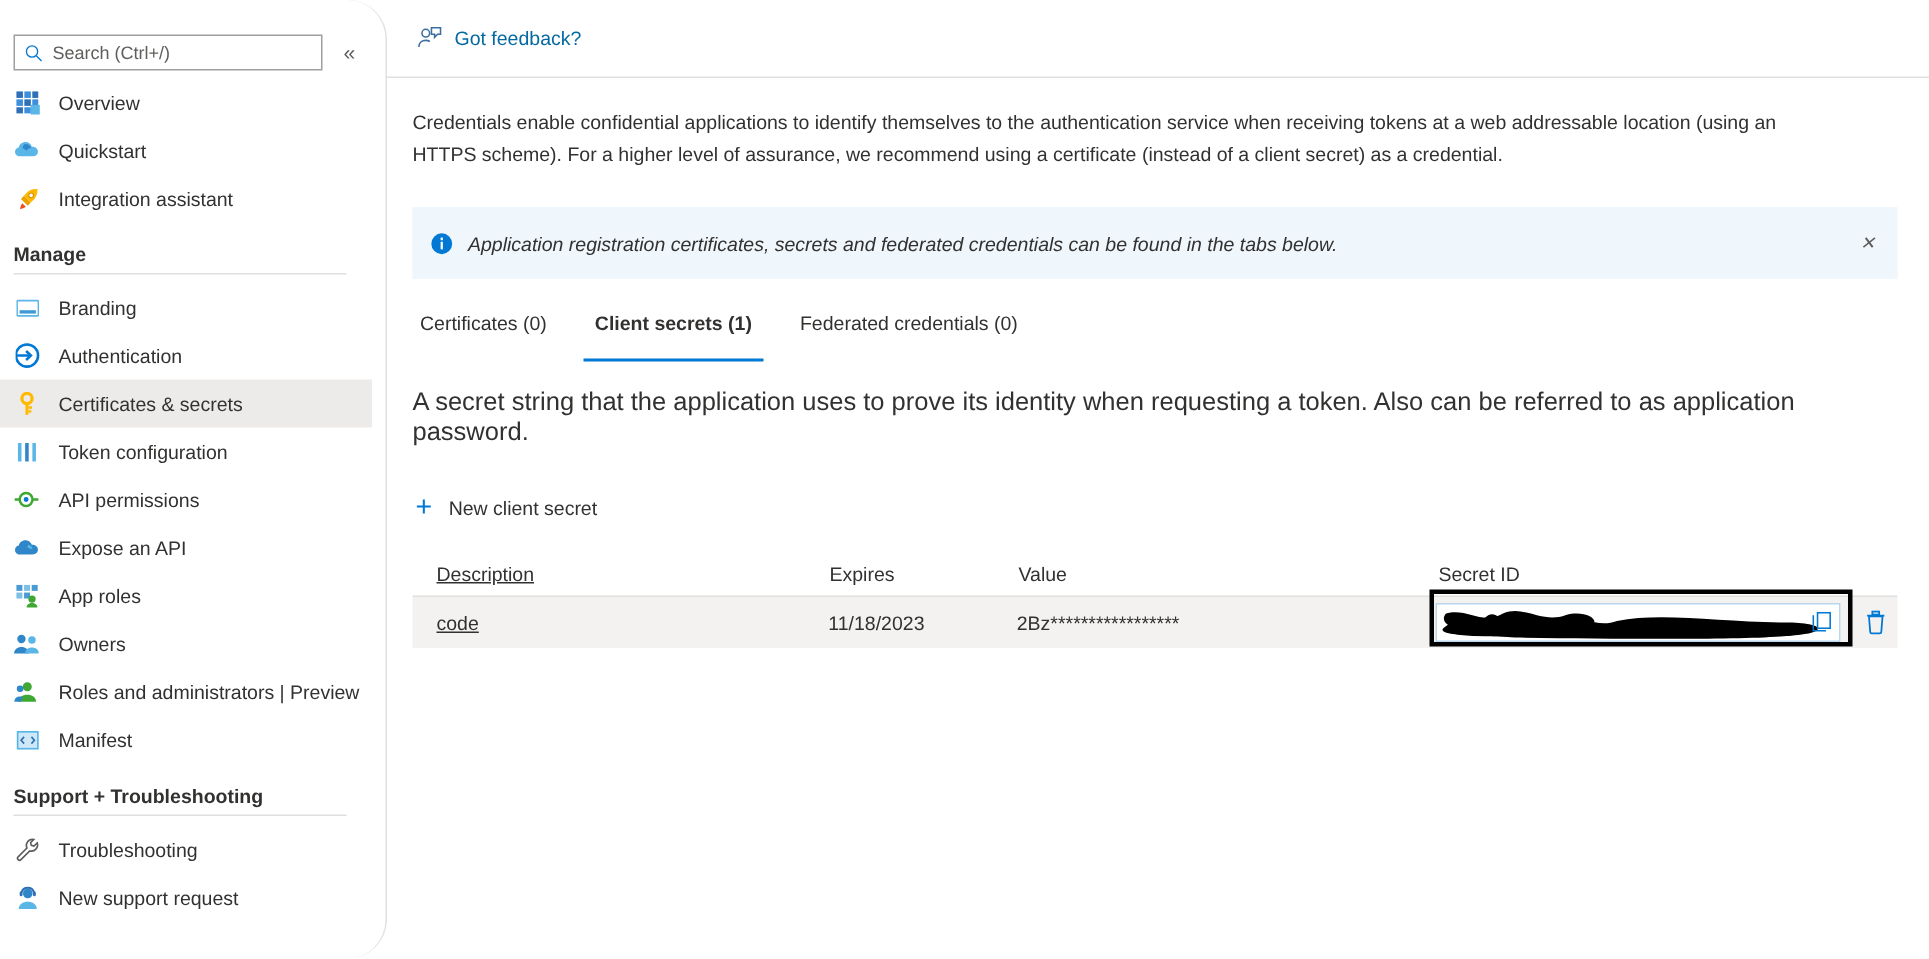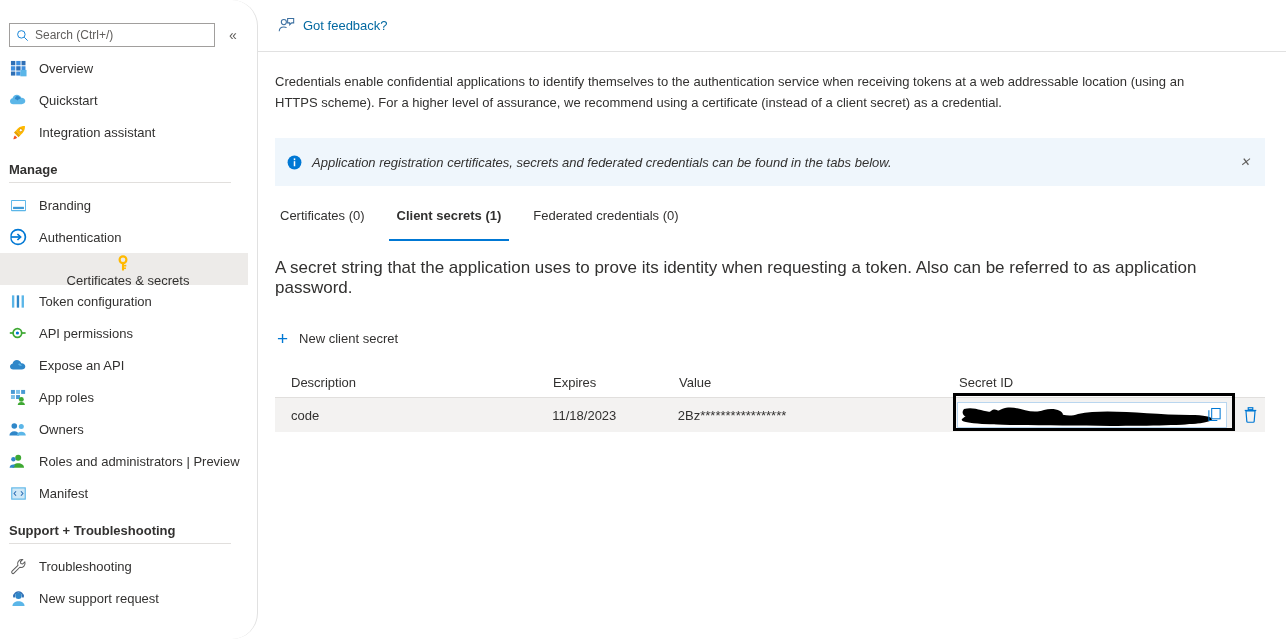"Certificates & secrets" .nav-item.selected { flex-direction: column -> none }
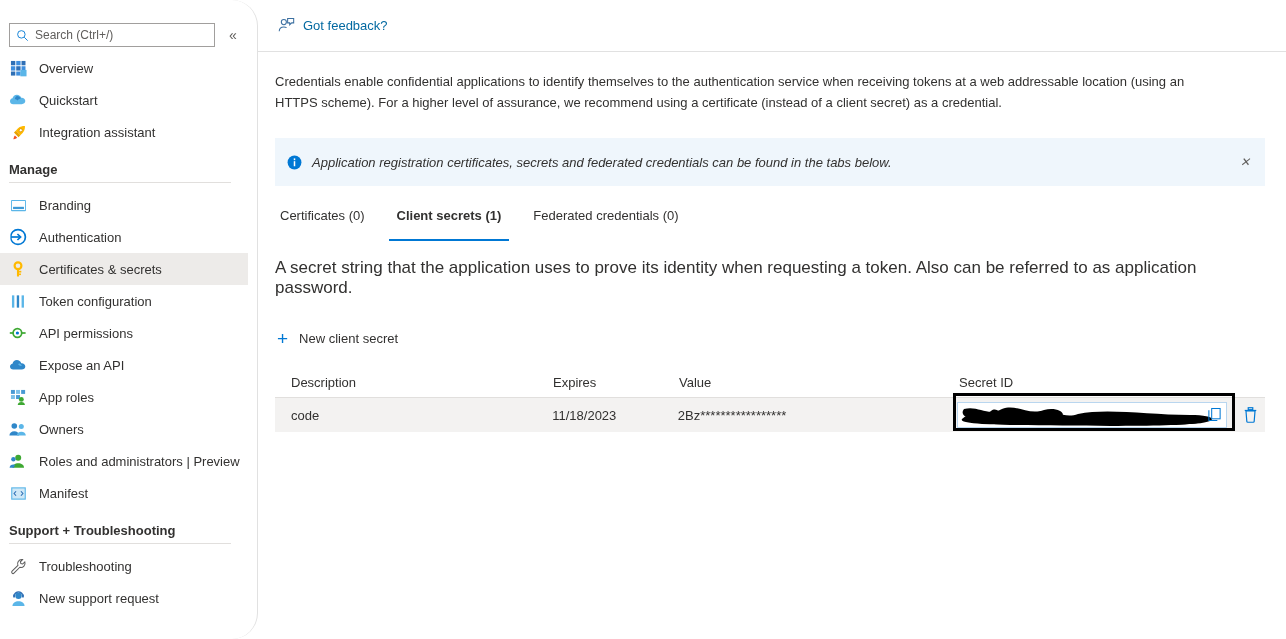"Description" .c-desc { text-decoration: none -> underline }
